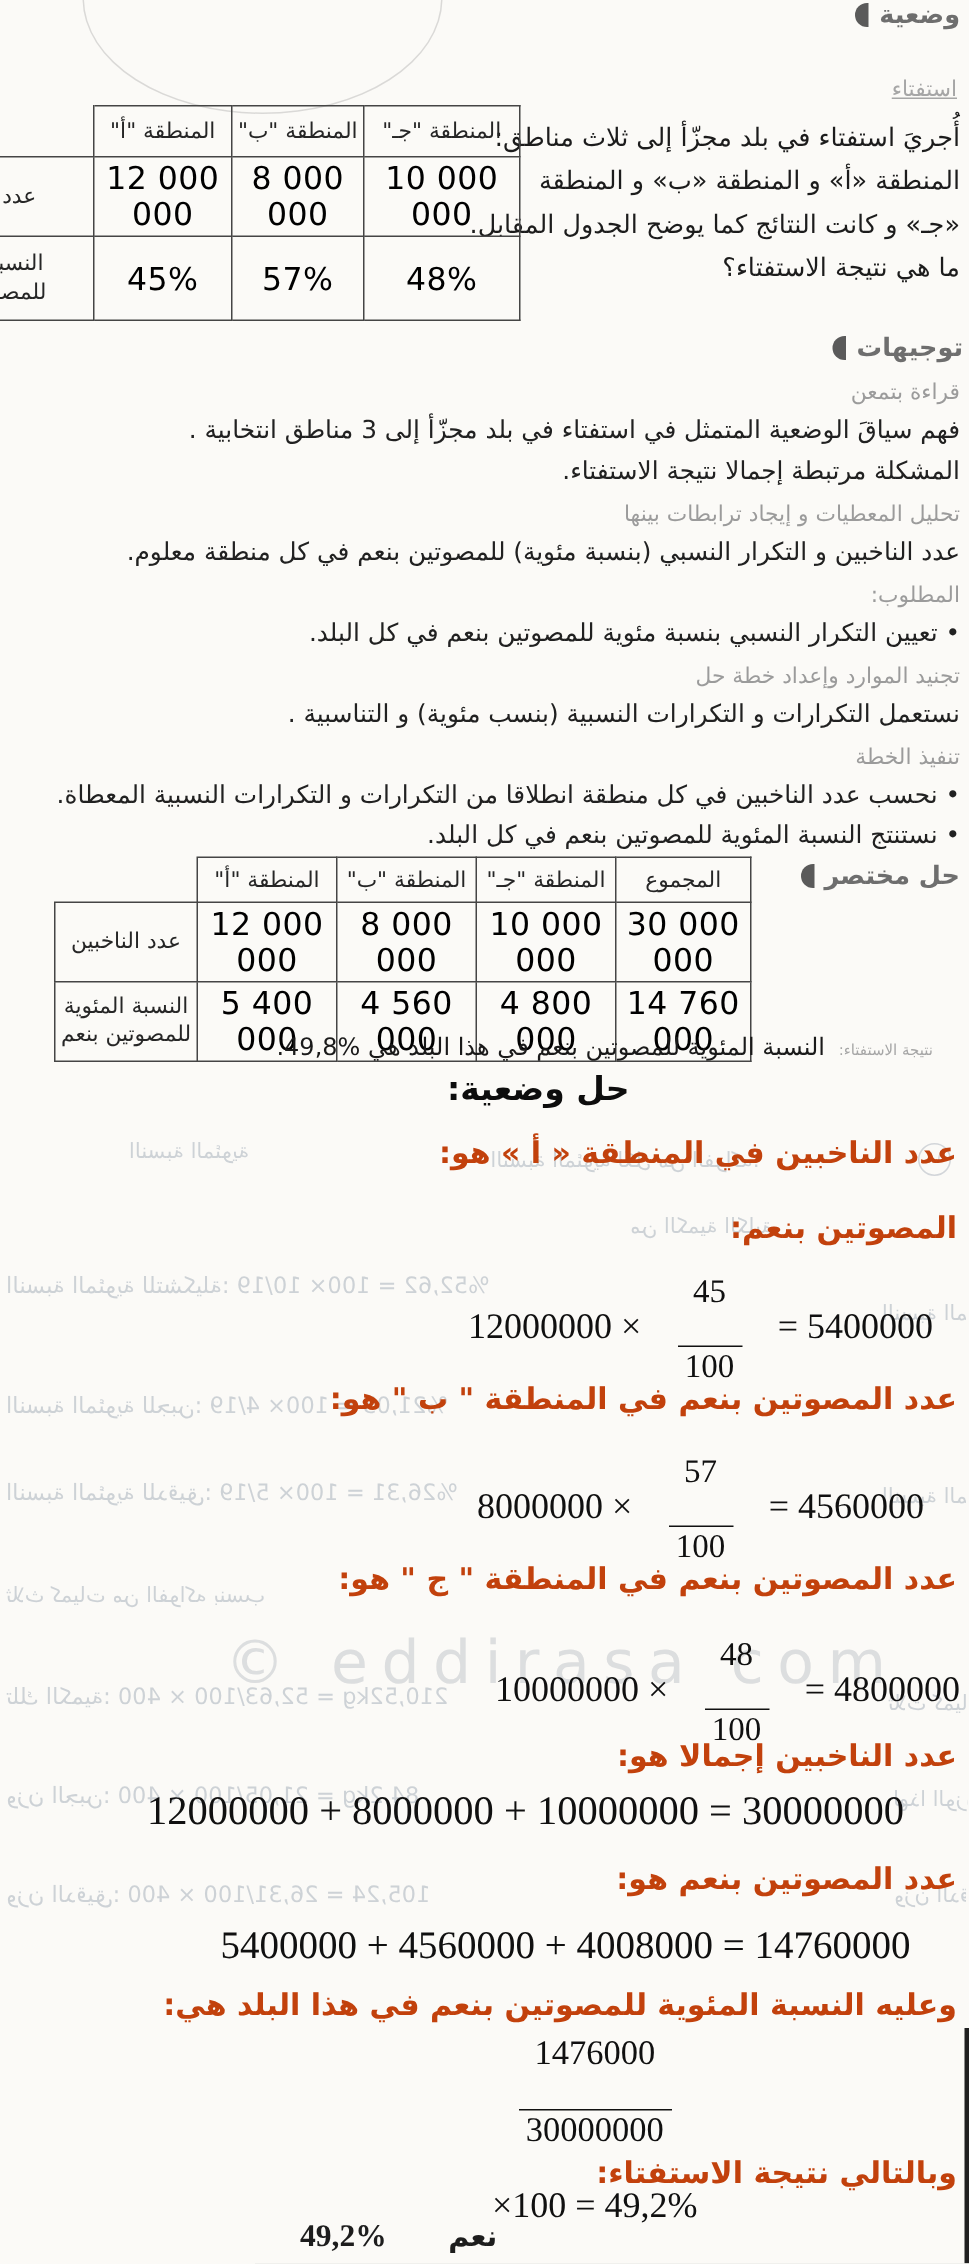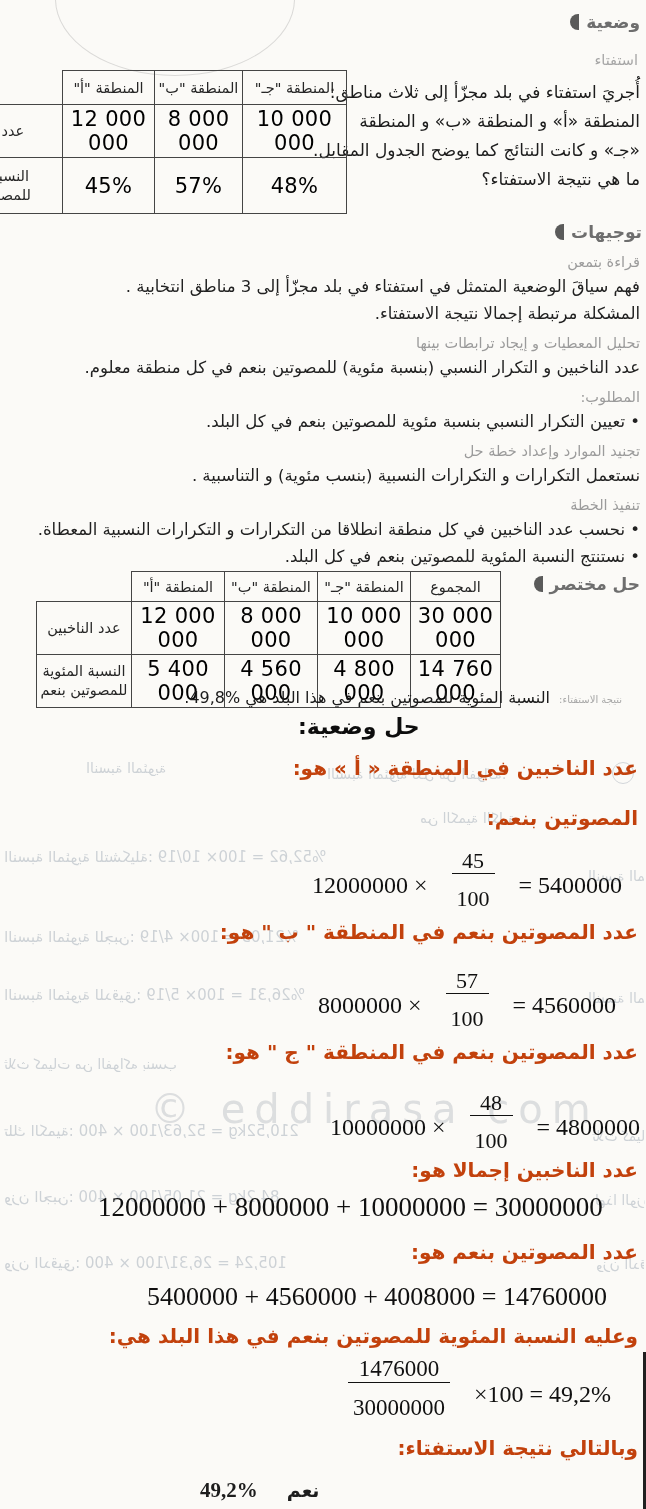"وضعية" div.sec-hdr { top: 12px -> 0 }
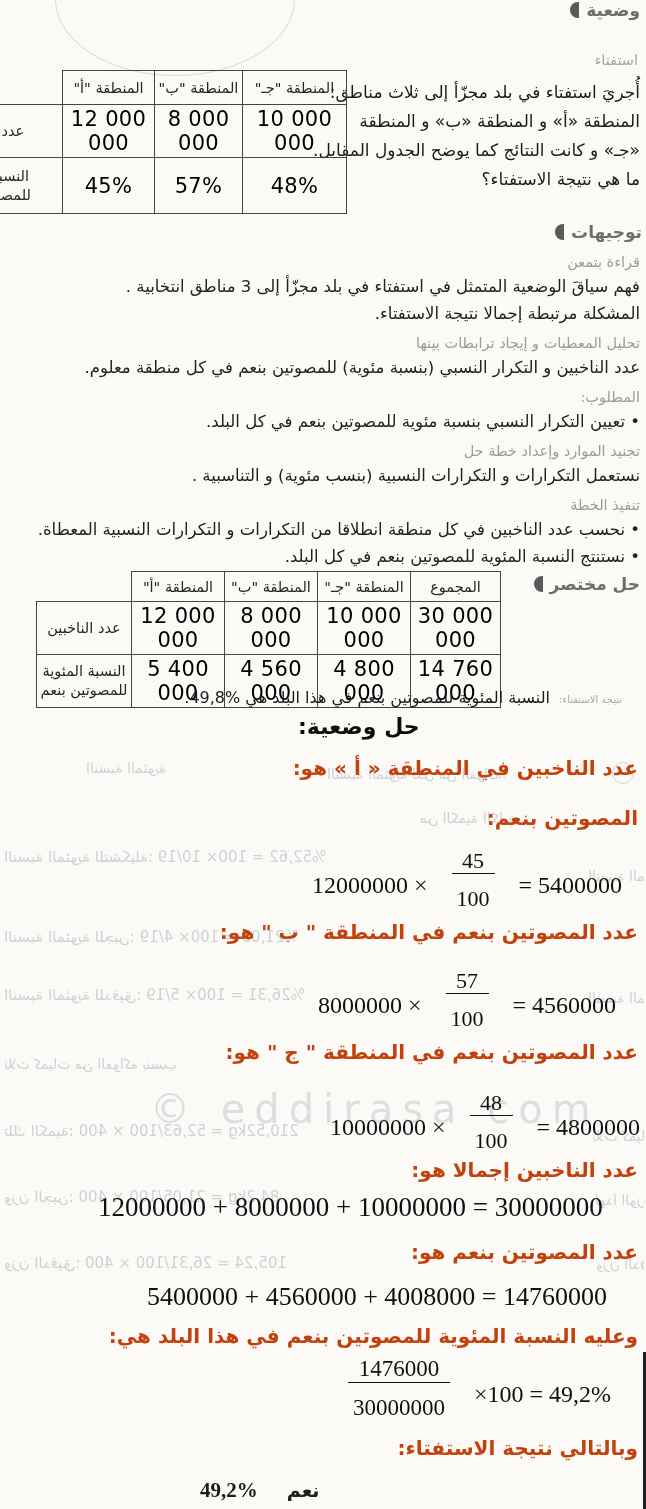"استفتاء" .sub-label { text-decoration: none -> underline }
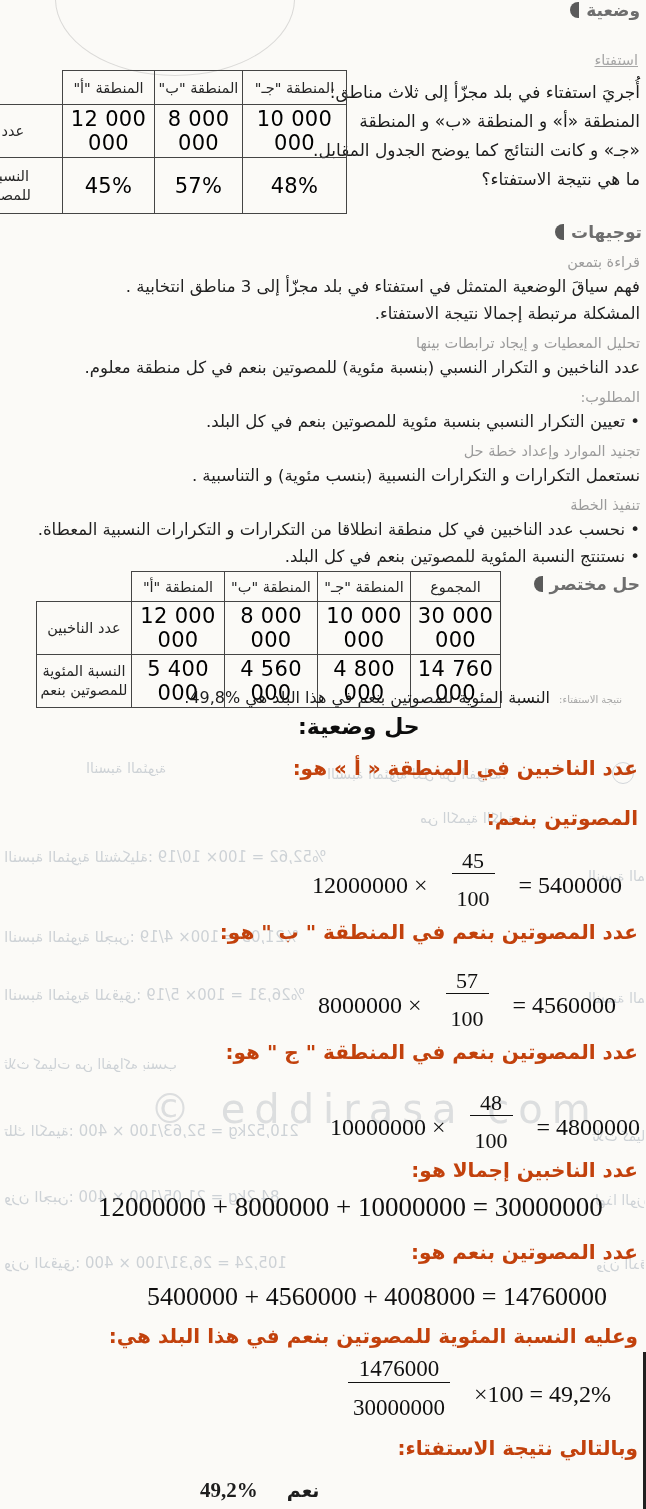"100" .frac .den { margin-top: none -> 24px; padding: 12px 5px -> 0 5px }
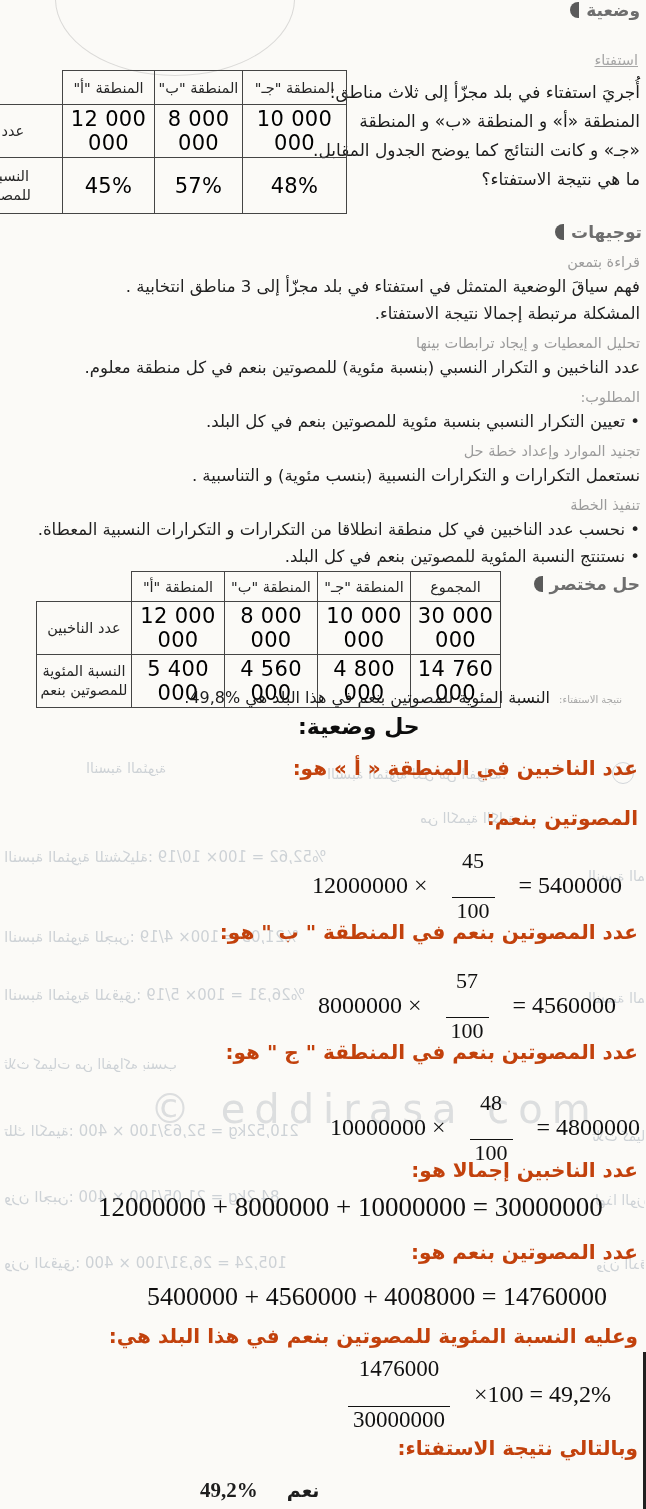"1476000" div.formula { flex-direction: none -> column; left: 348px -> 328px }
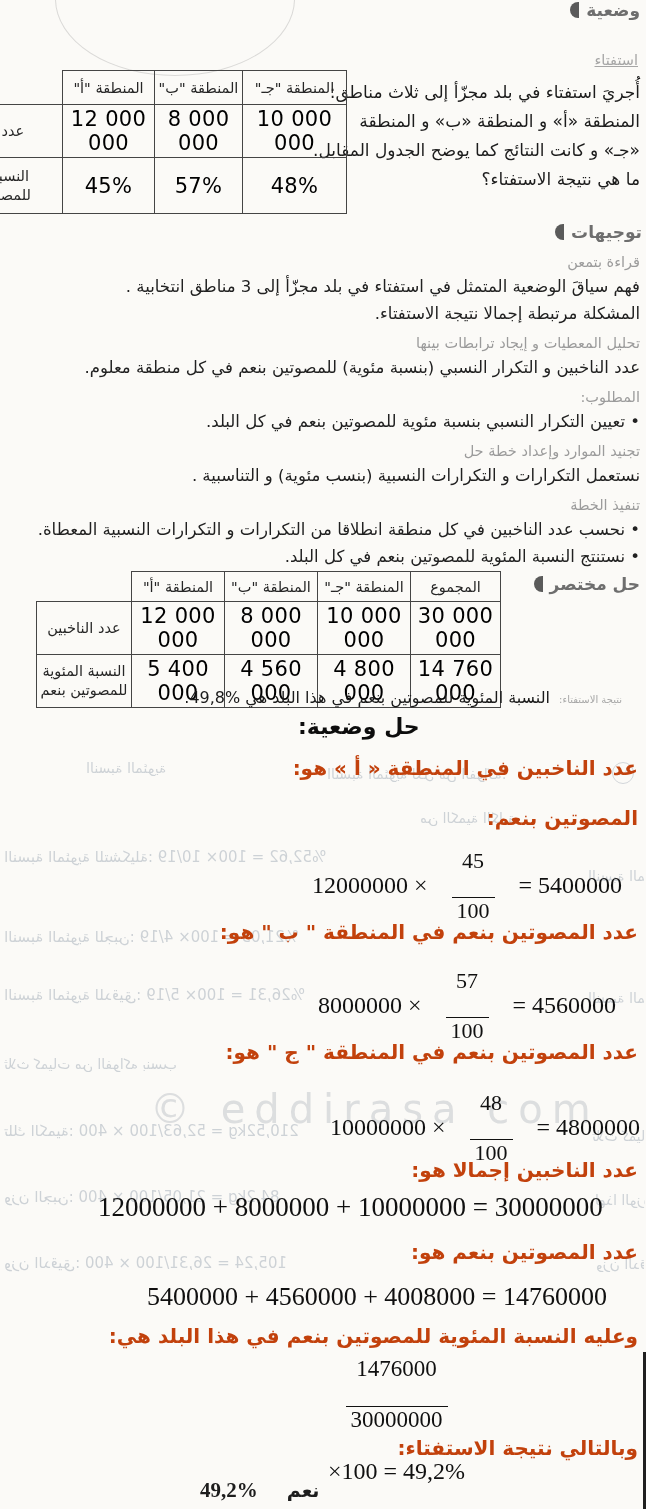"49,2%" .final-line { gap: 10px -> 22px }
